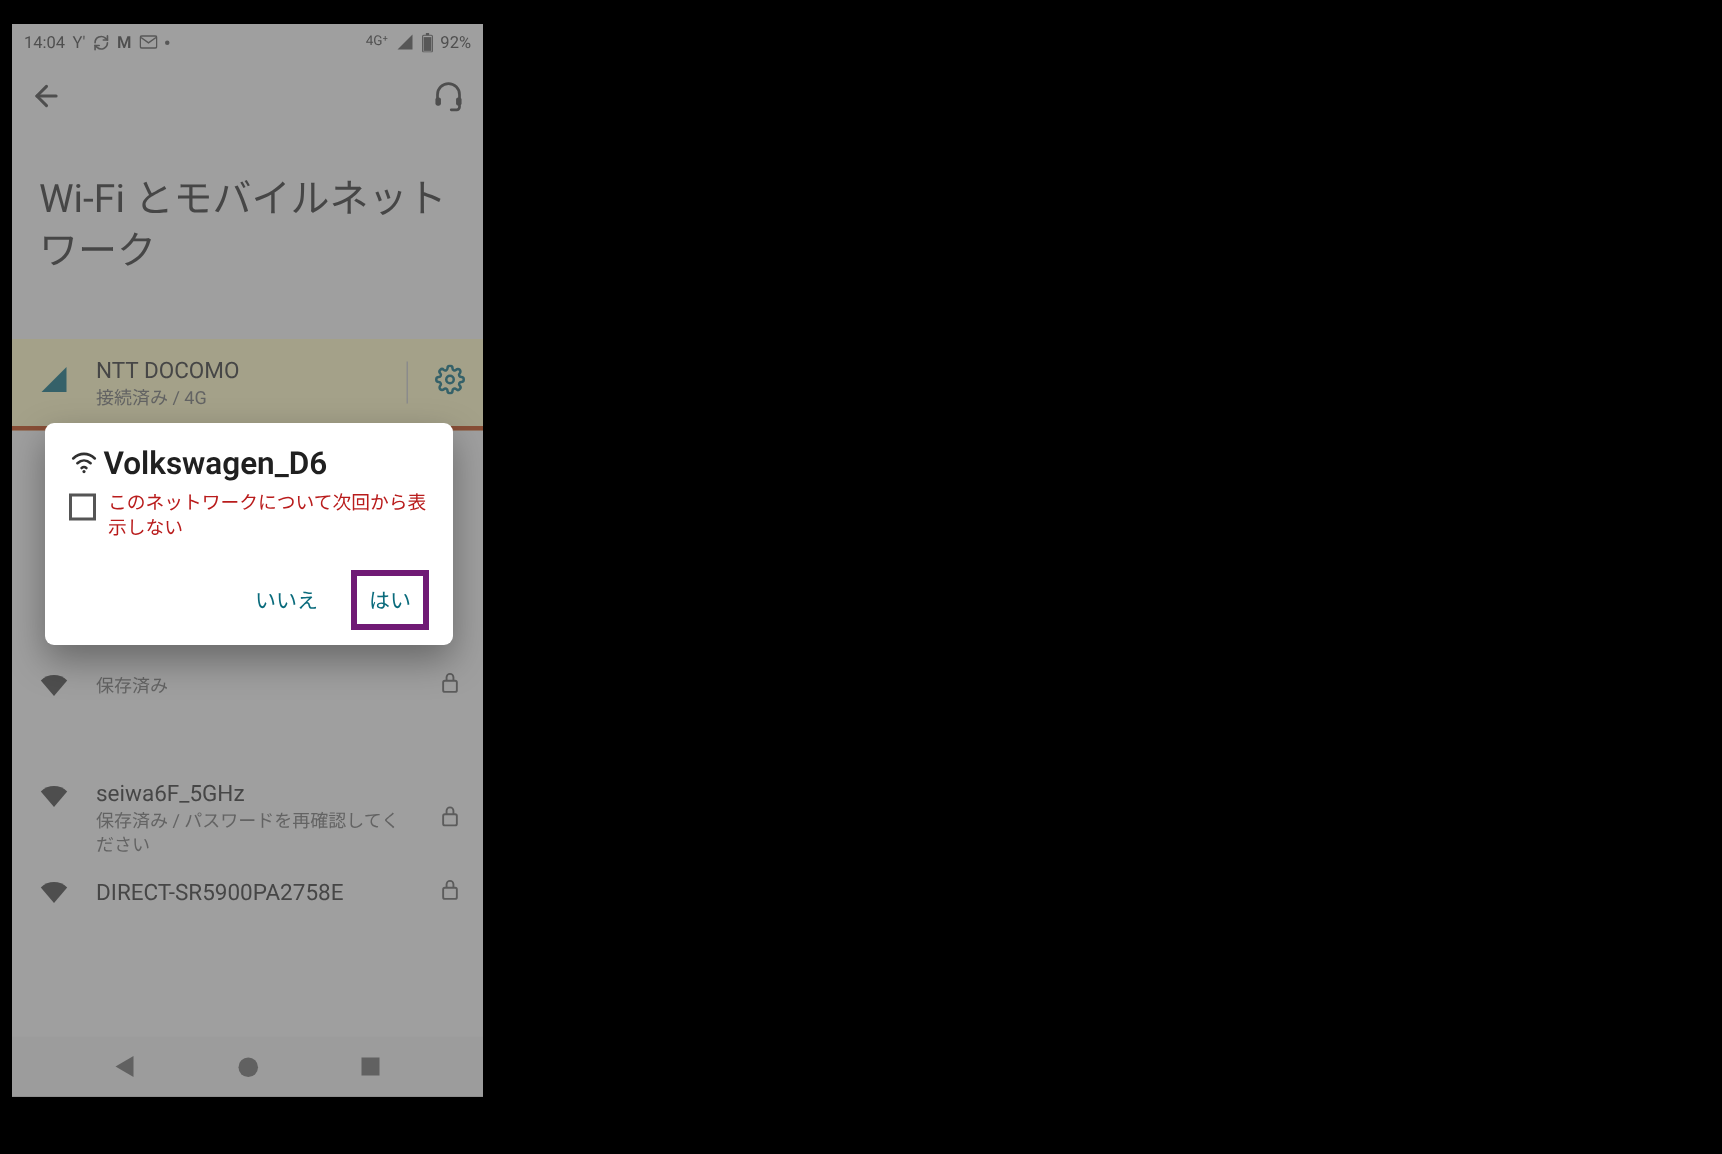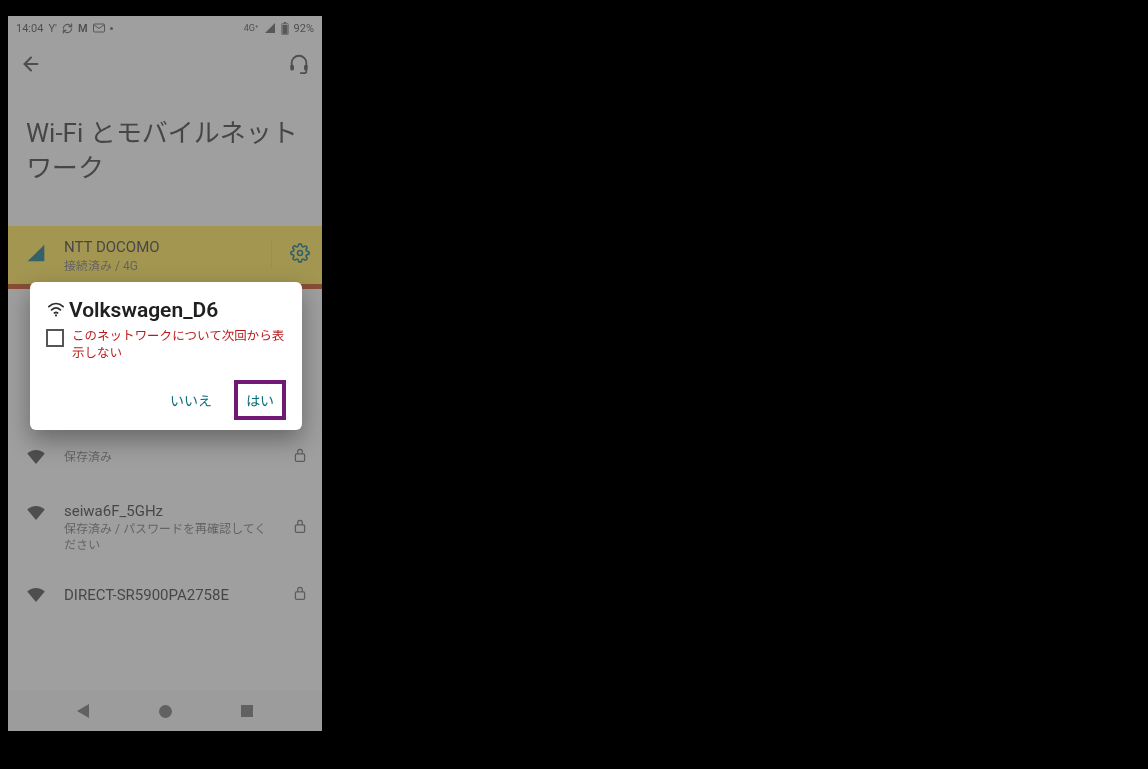"NTT DOCOMO" .carrier-row { background: #fde047 -> #fef9c3; border-bottom: 5px solid #c2410c -> 3px solid #c2410c }
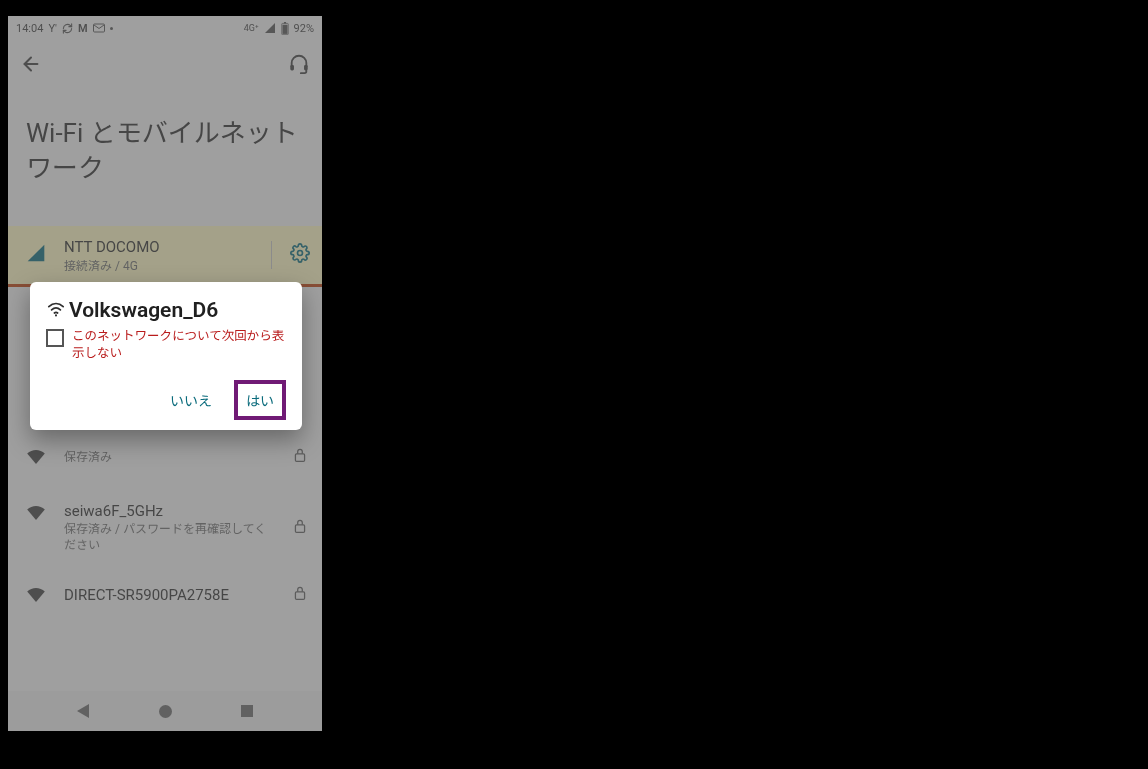"seiwa6F_5GHz" div.wifi-row { top: 476px -> 494px }
